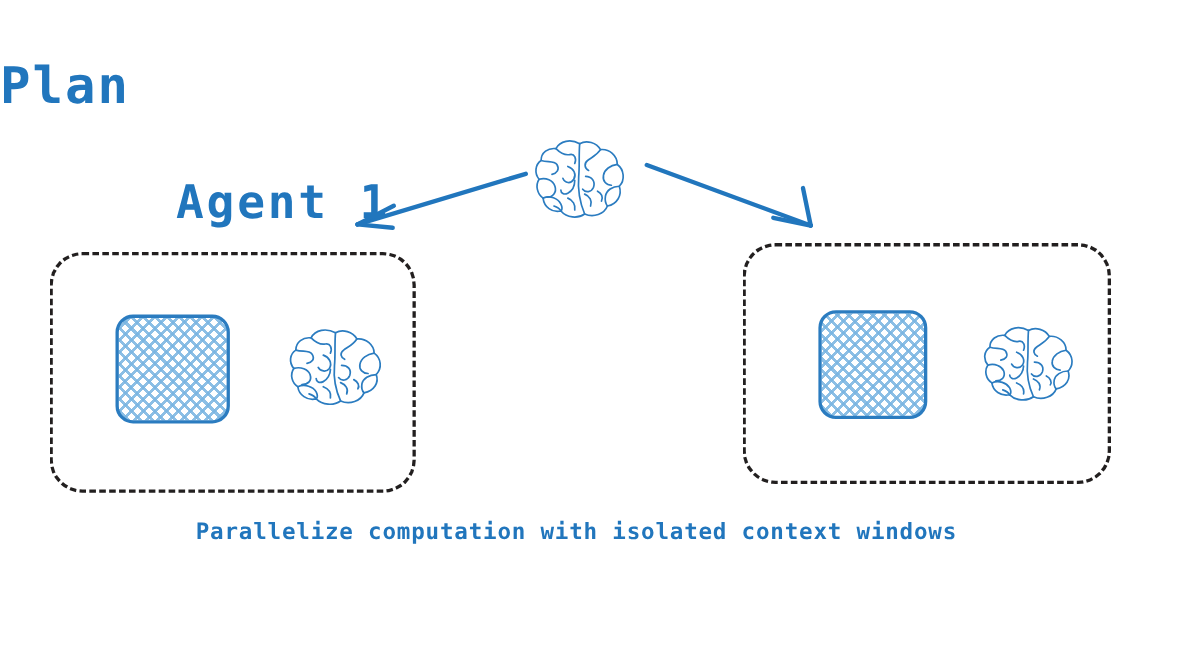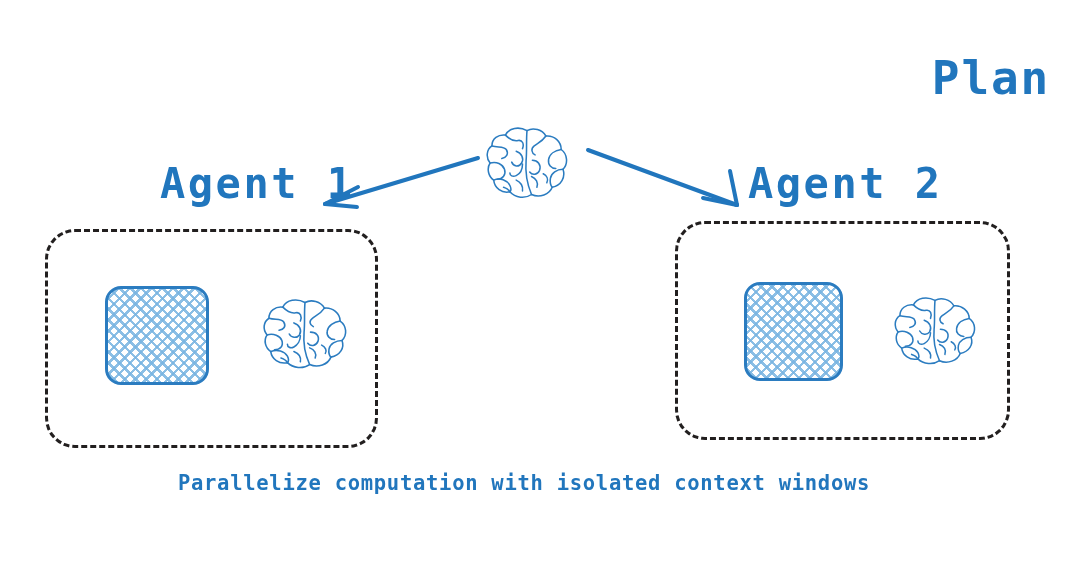"Plan" #plan-title { text-align: right -> left }
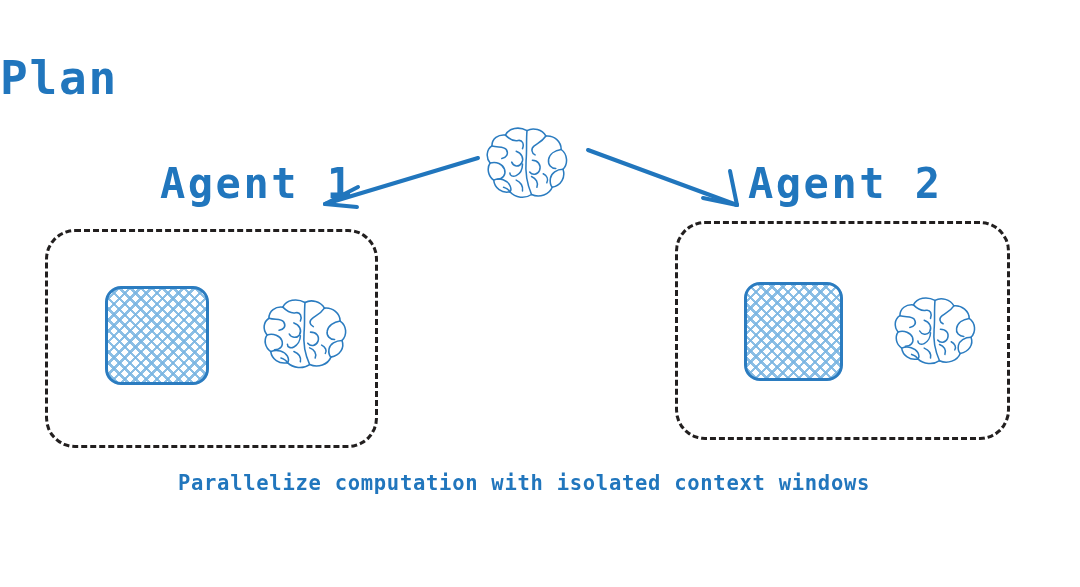"Agent 2" div.label { html: <div>Agent 2</div> -> none }
